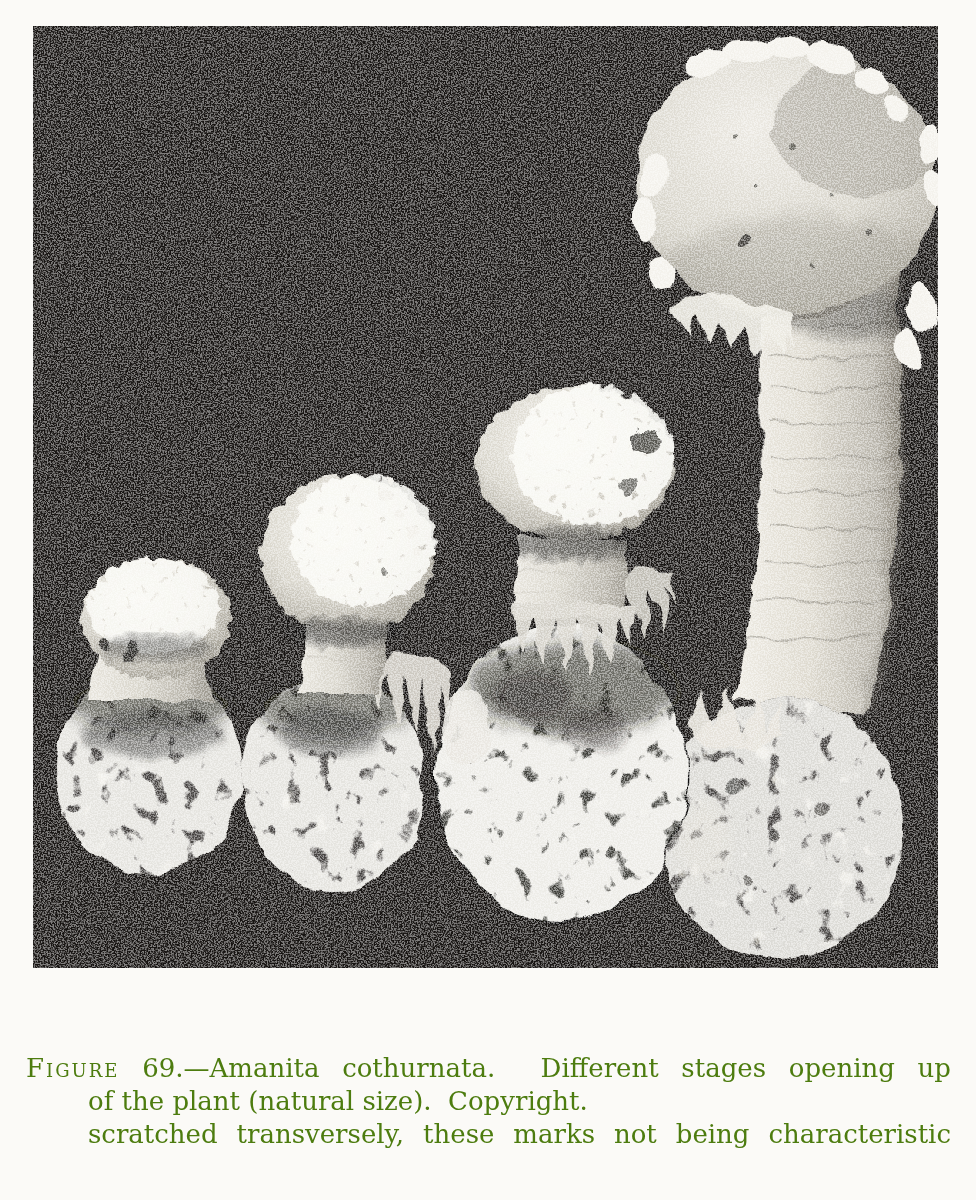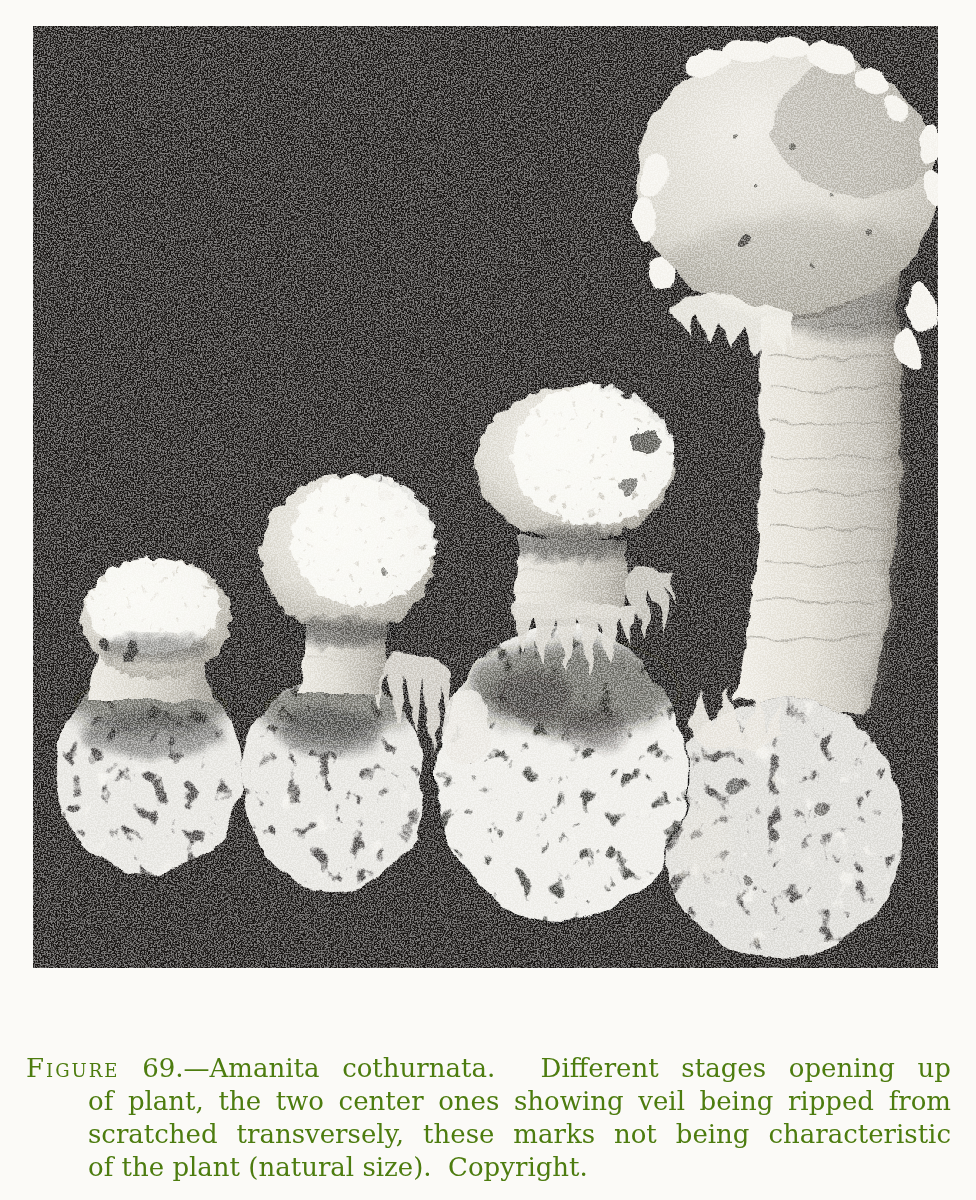"of plant, the two center" p.cl { html: <p>of plant, the two center ones showing veil being ripped from</p> -> none }
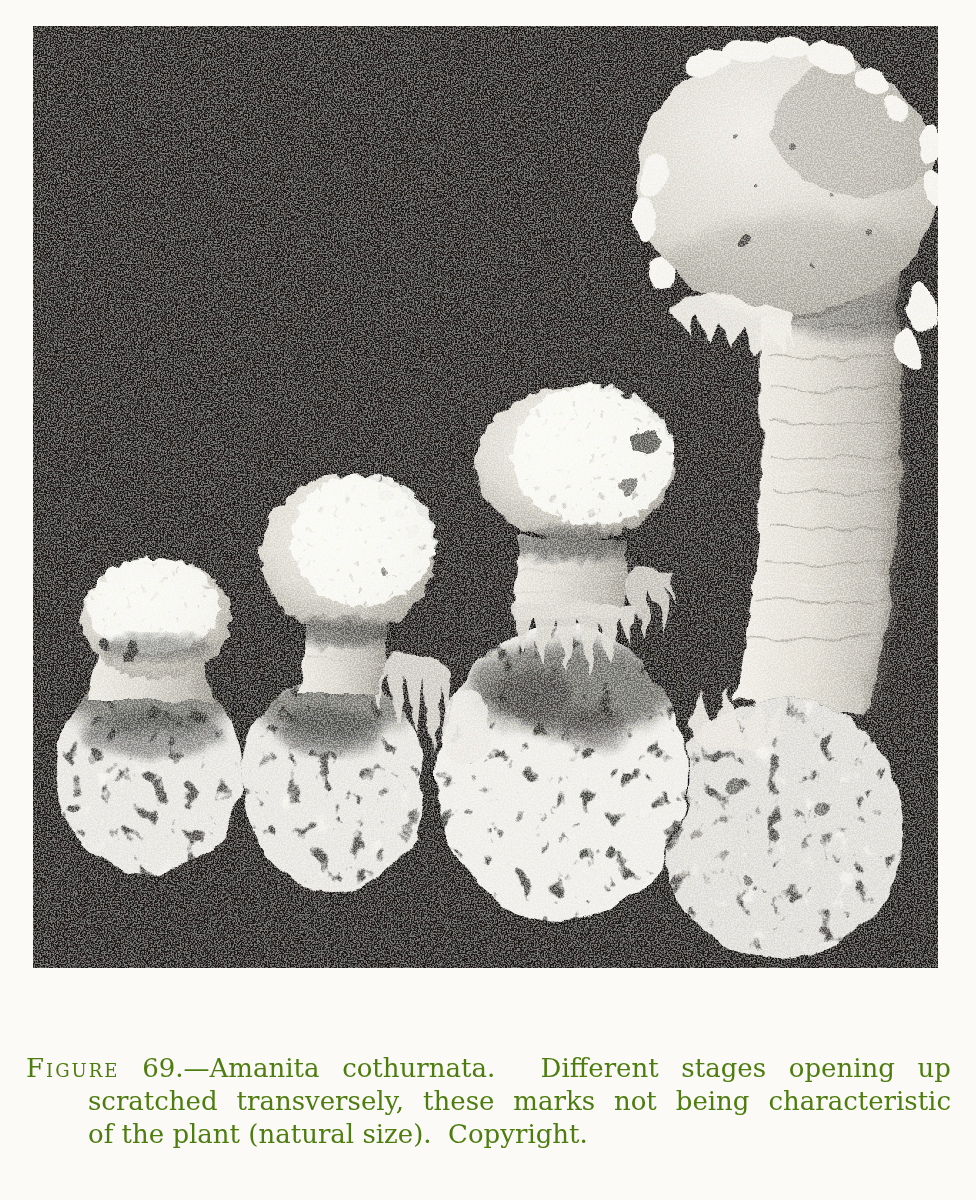"scratched transversely, these marks not" p.cl { order: before "of the plant (natural size)." -> after "of the plant (natural size)." }
